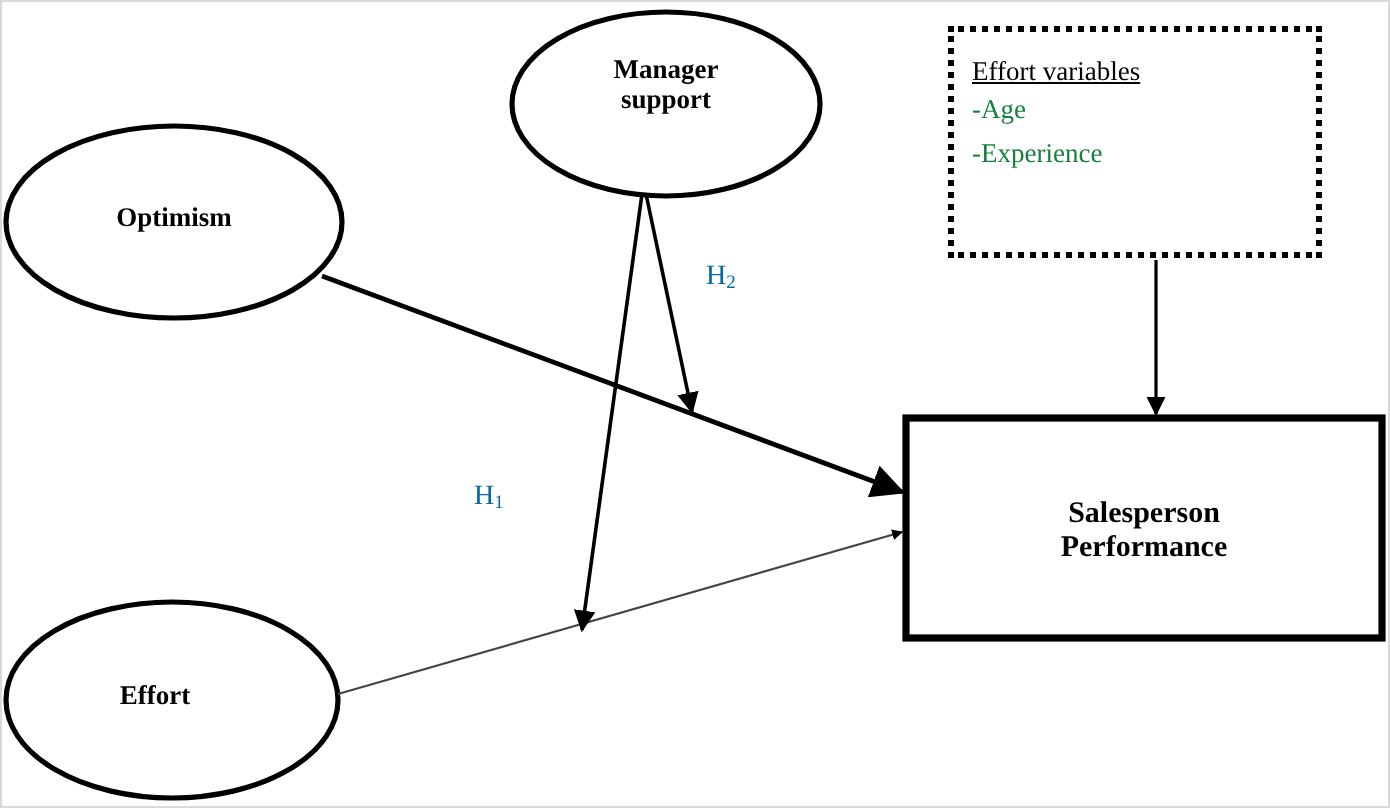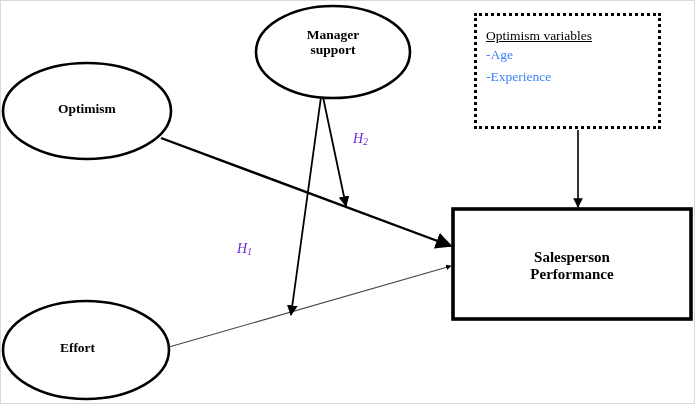"Optimism variables" div.cv-title { text: Optimism -> Effort }
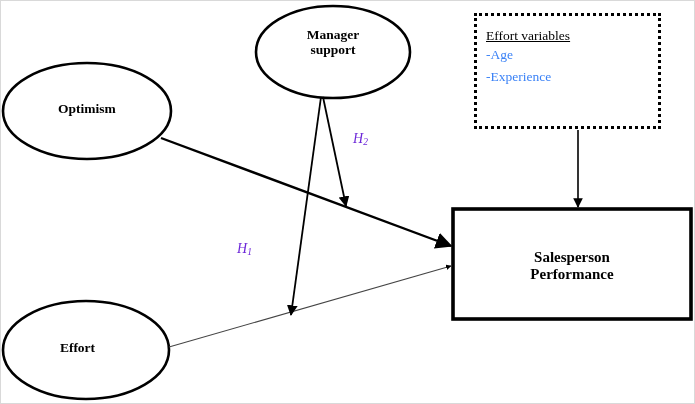"-Age" #control-box .cv-item { color: #3b82f6 -> #15803d }
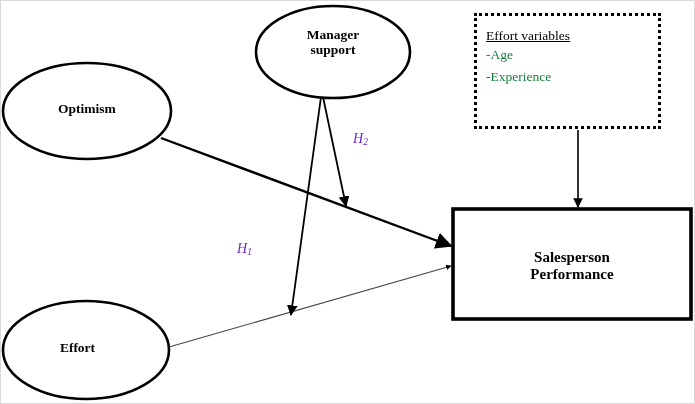"H2" .hyp-label { color: #6d28d9 -> #0369a1; font-style: italic -> none }
